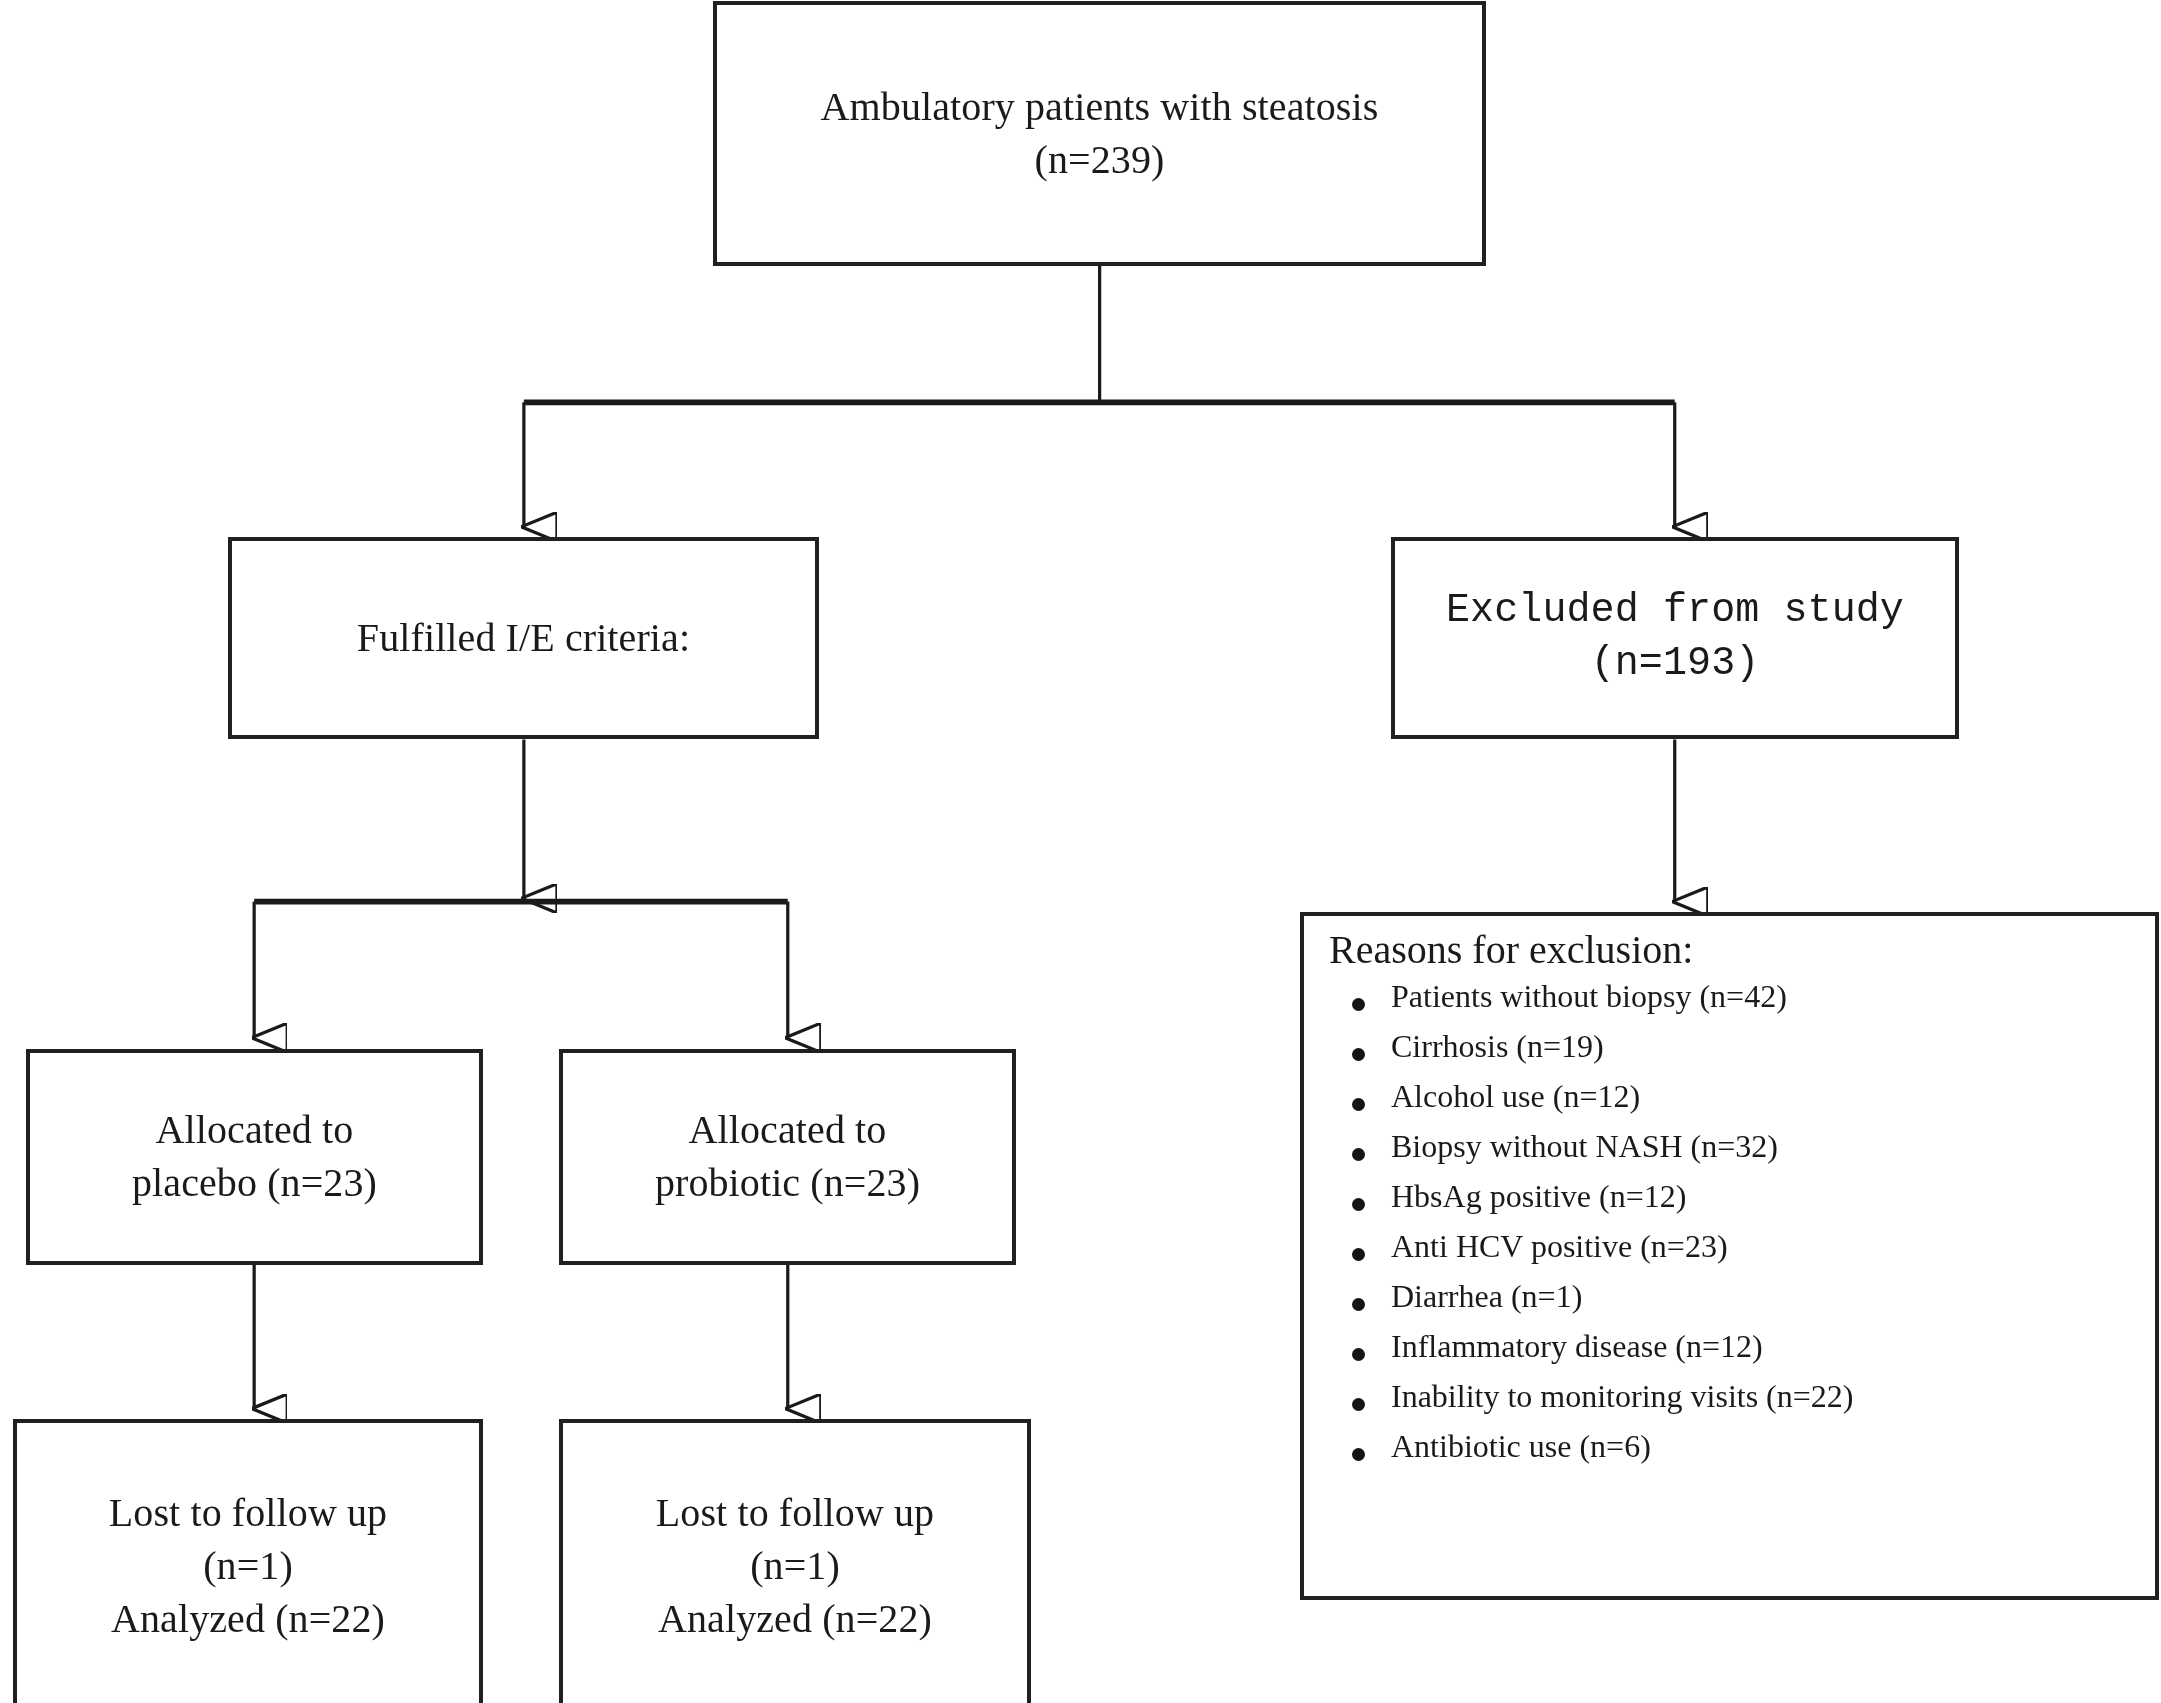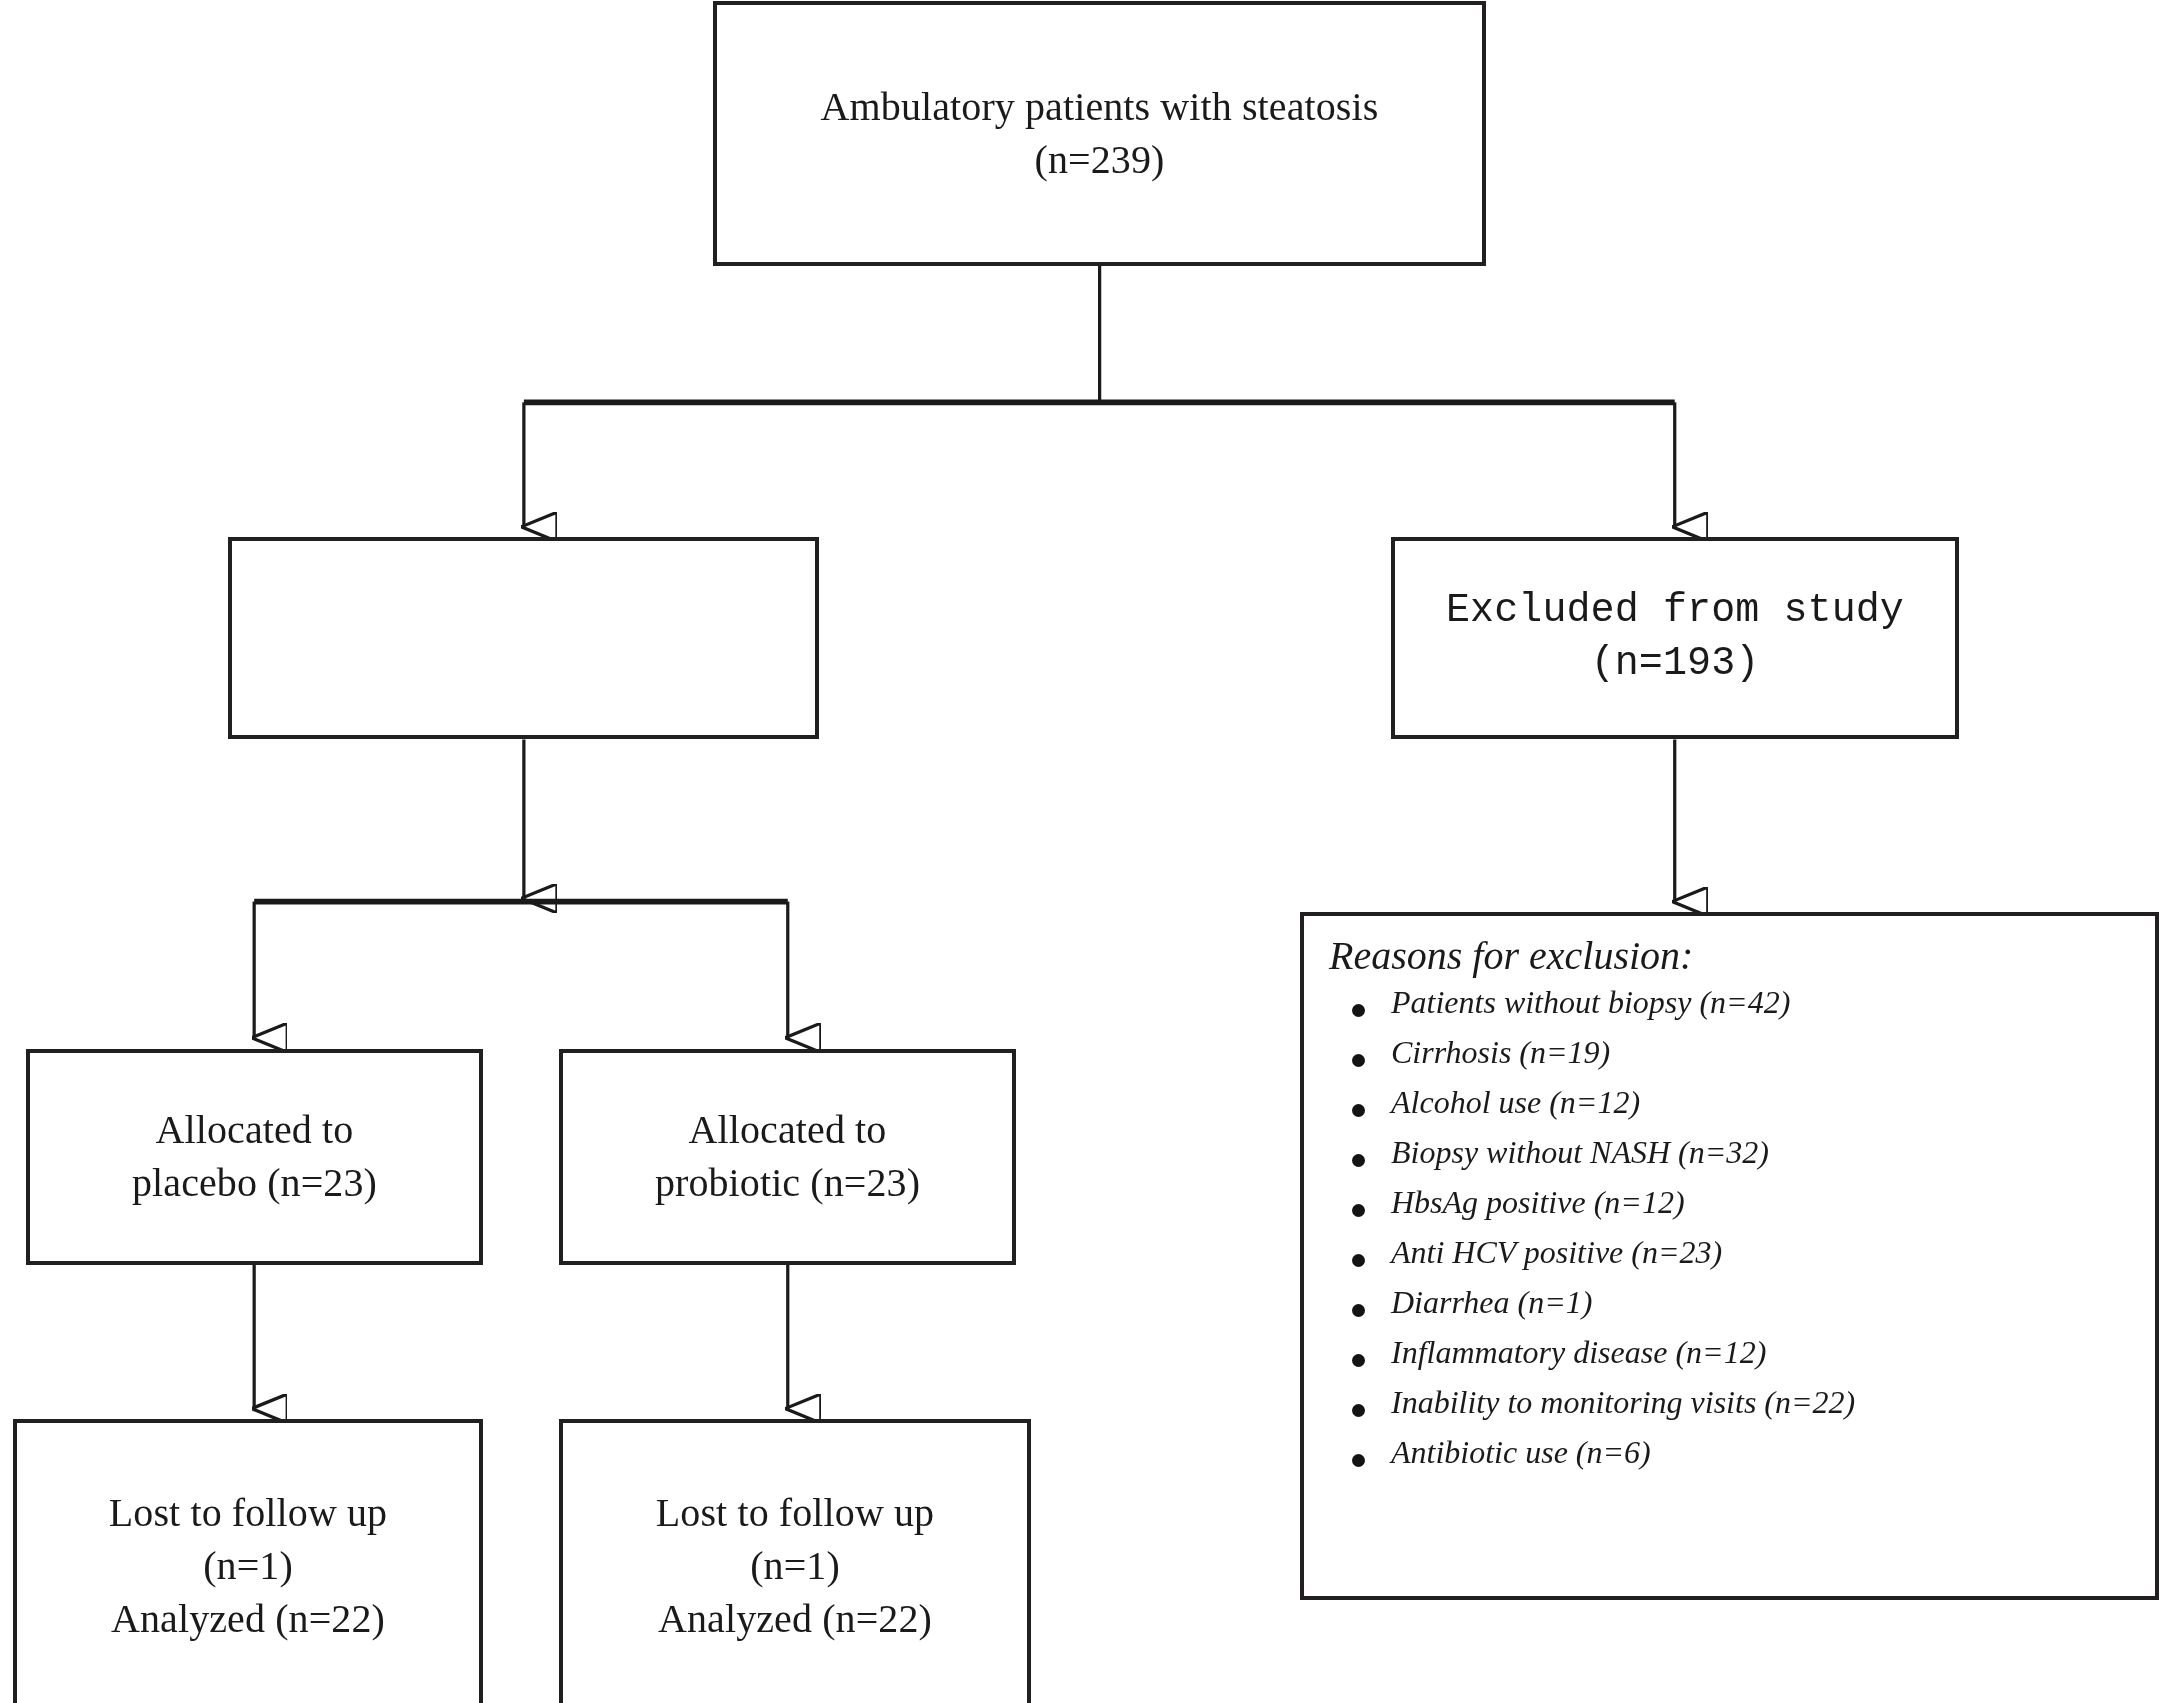"Fulfilled I/E criteria:" div { html: none -> <div>Fulfilled I/E criteria:</div> }
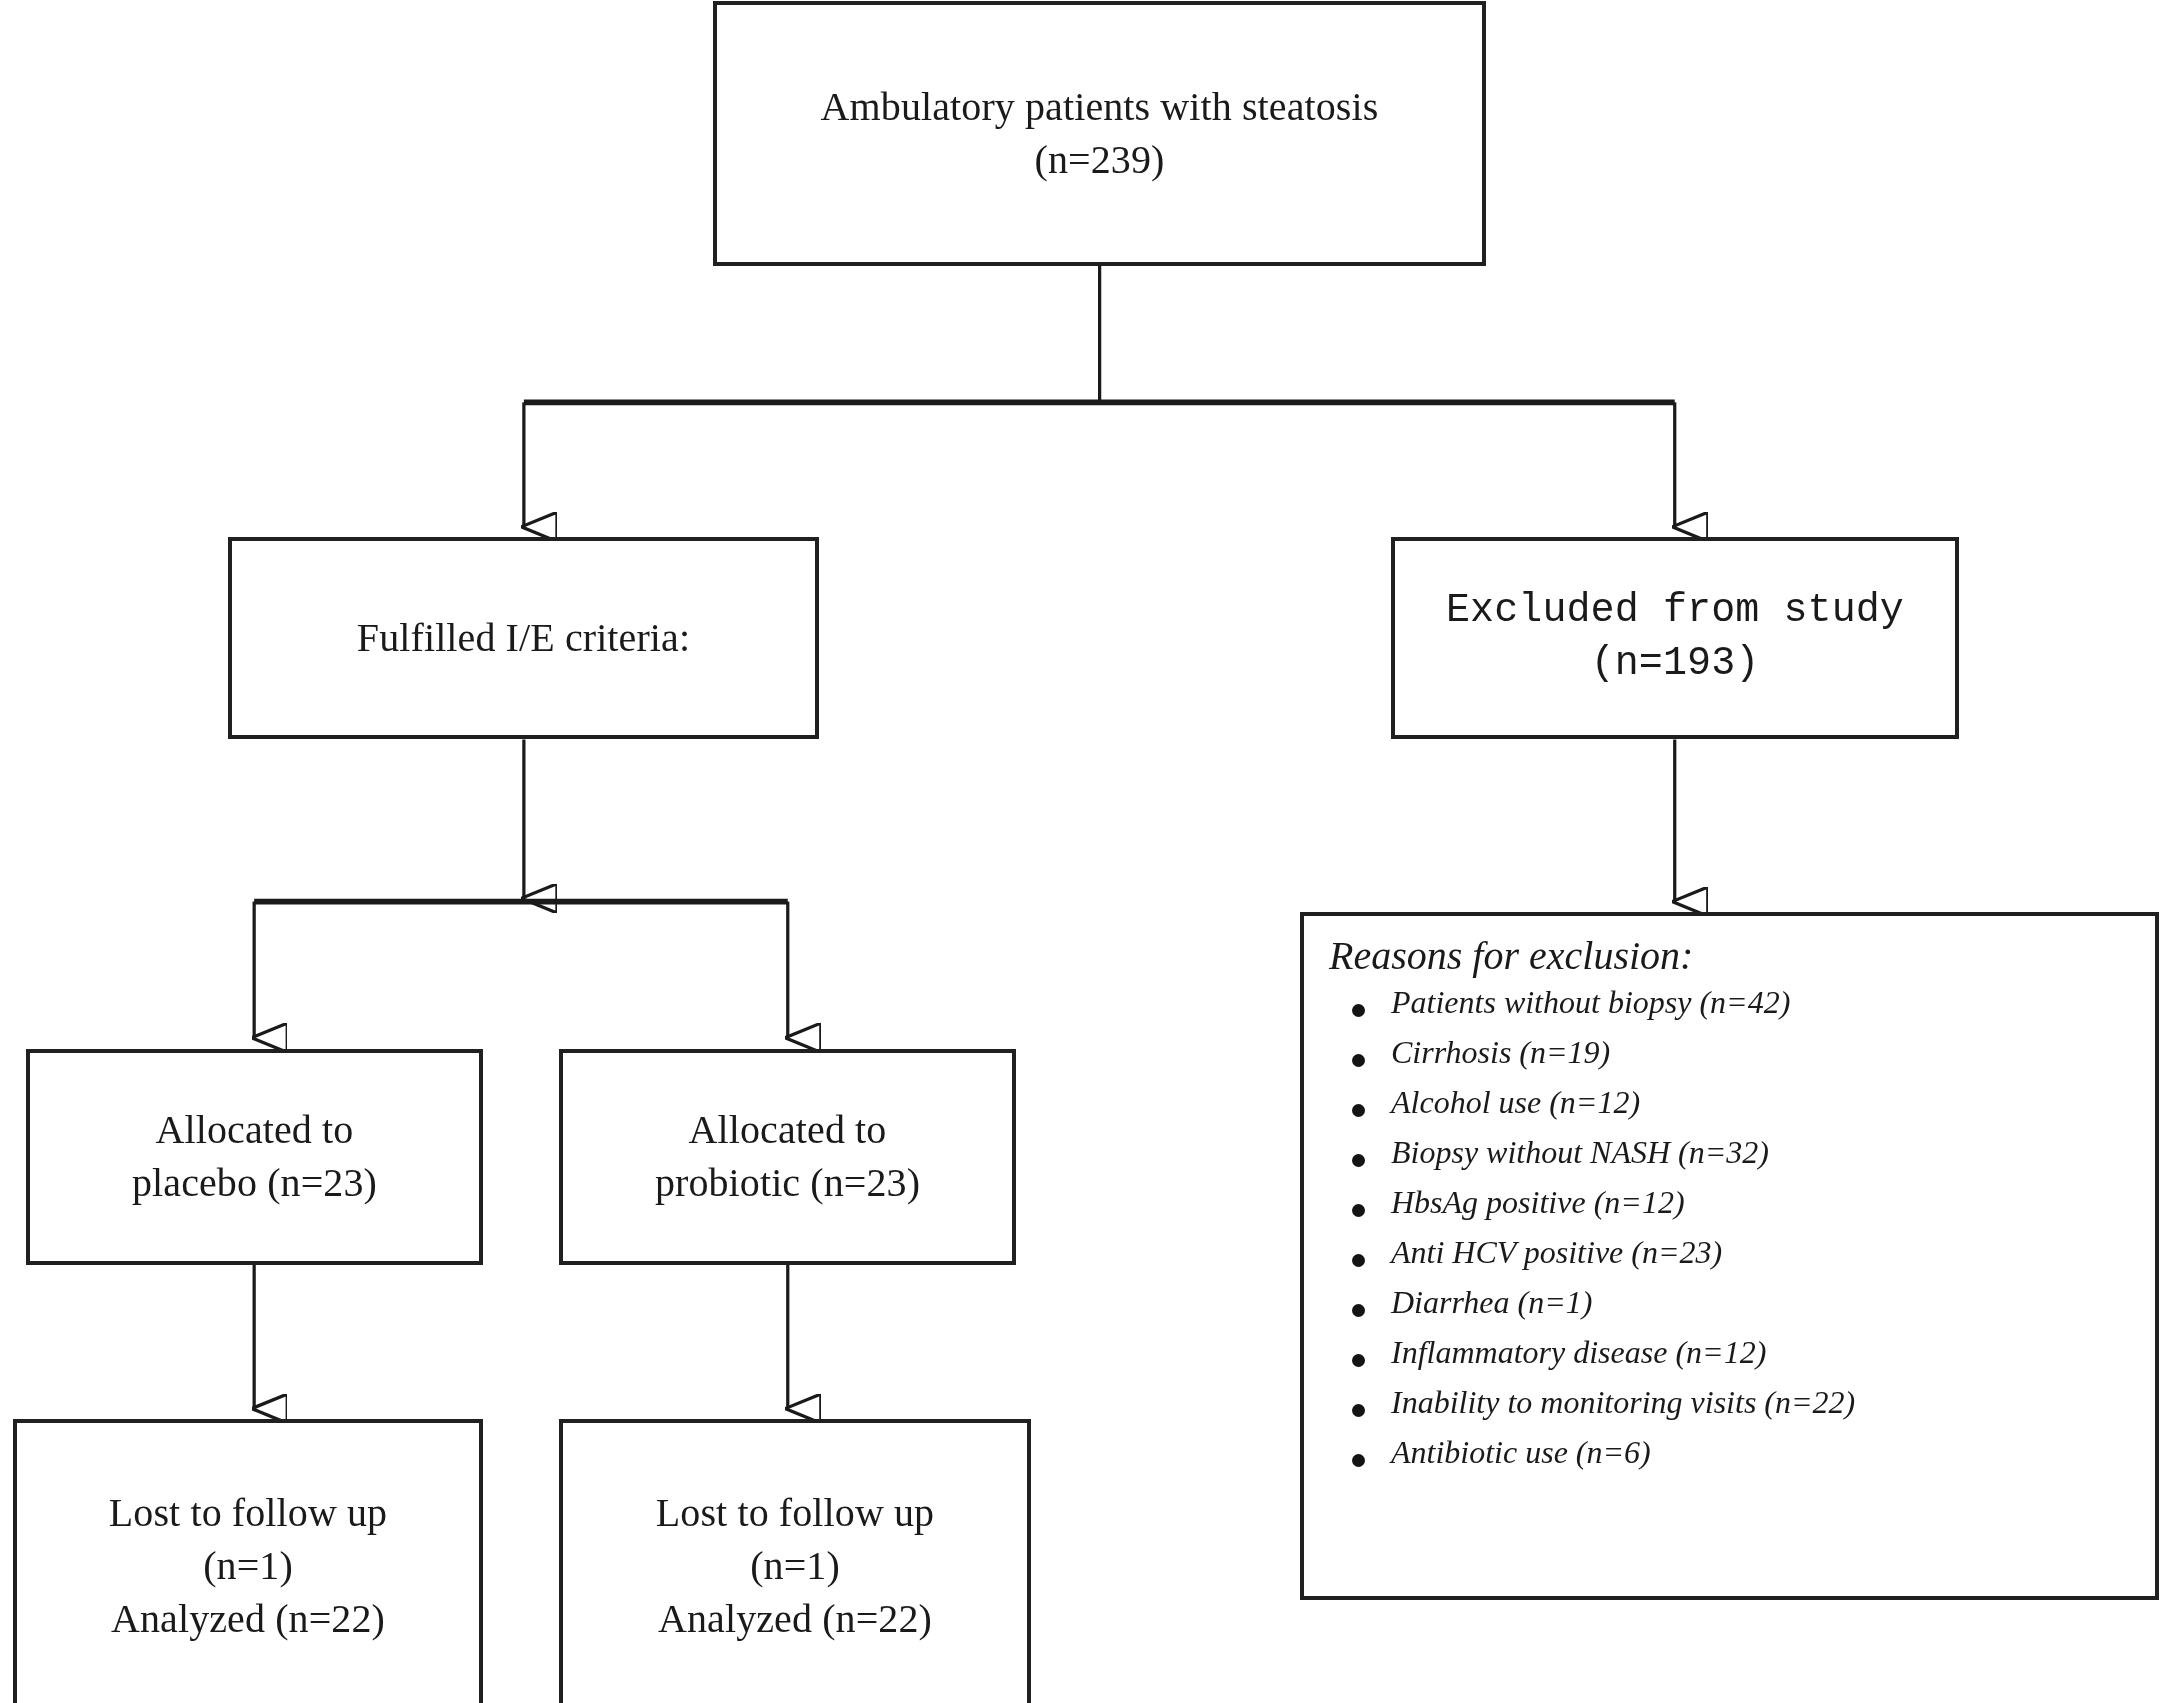"Reasons for exclusion:" .list-box { font-style: italic -> none; padding: 16px 17px 13px 25px -> 10px 17px 13px 25px }
